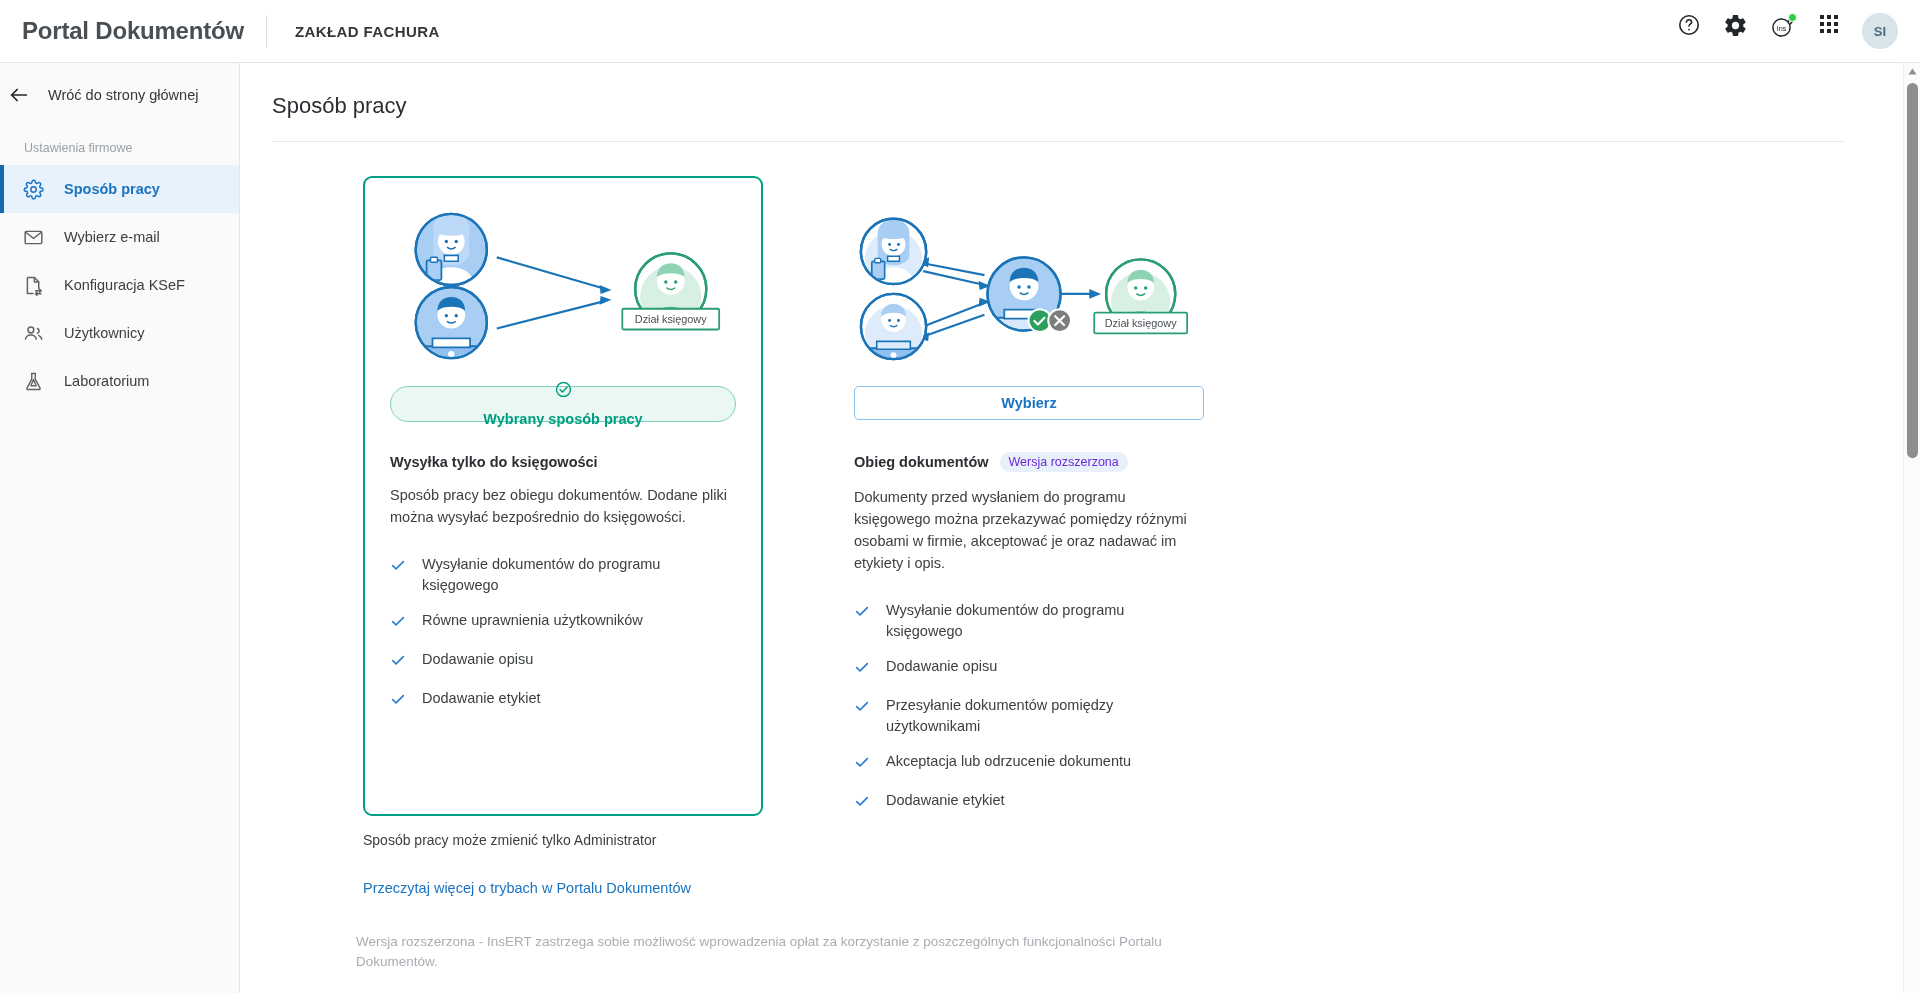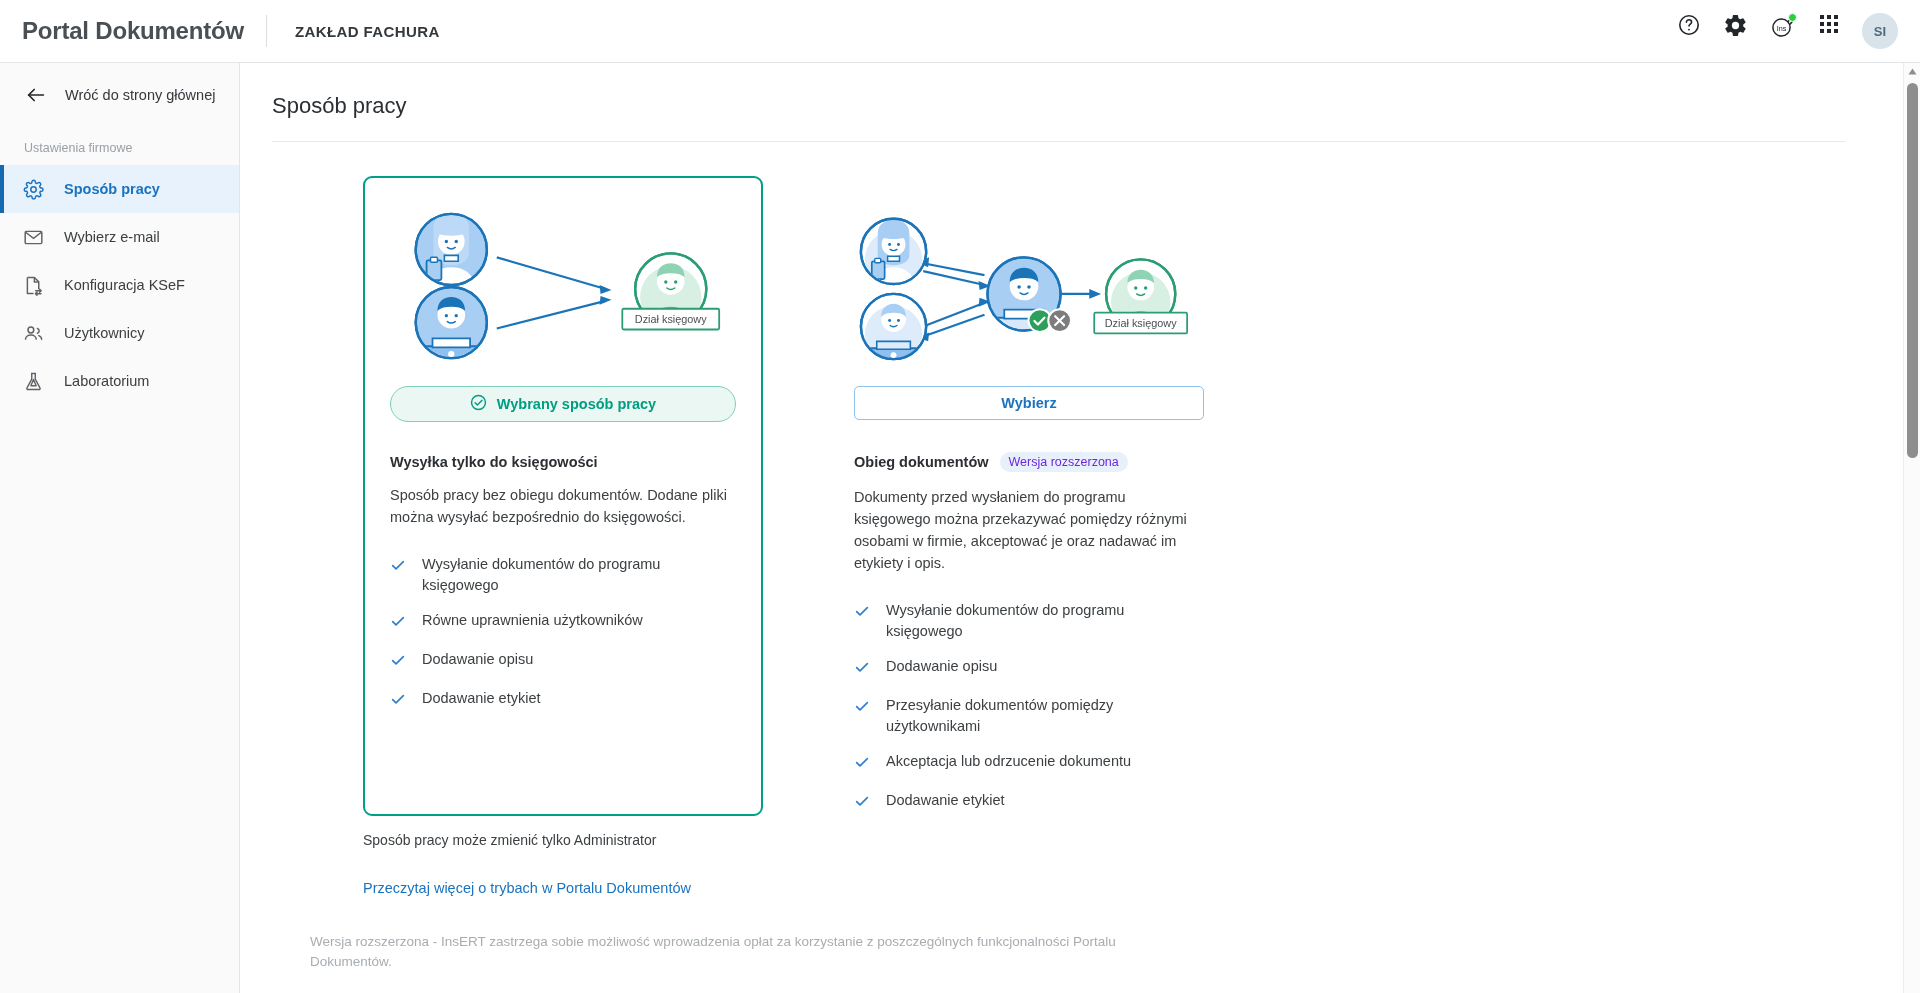"Wróć do strony głównej" .back-row { padding-left: 25px -> 8px }
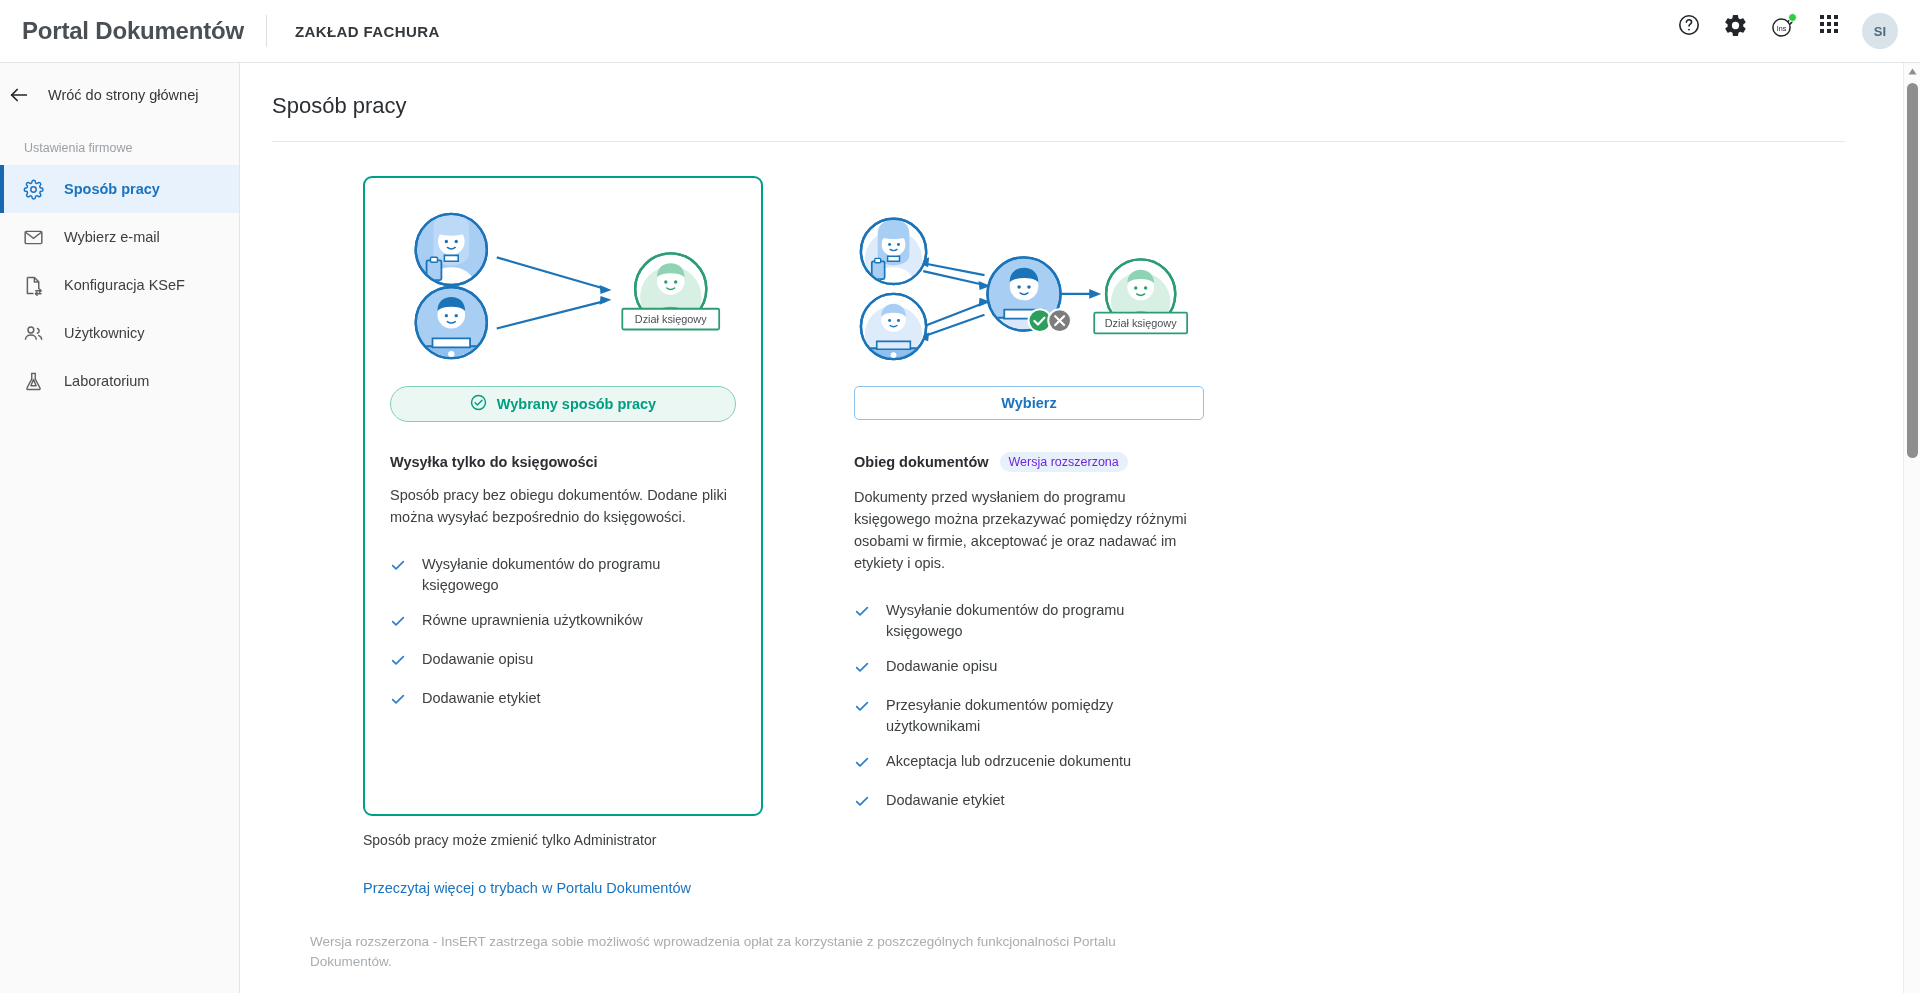"Wybrany sposób pracy" .btn-selected { flex-direction: none -> column }
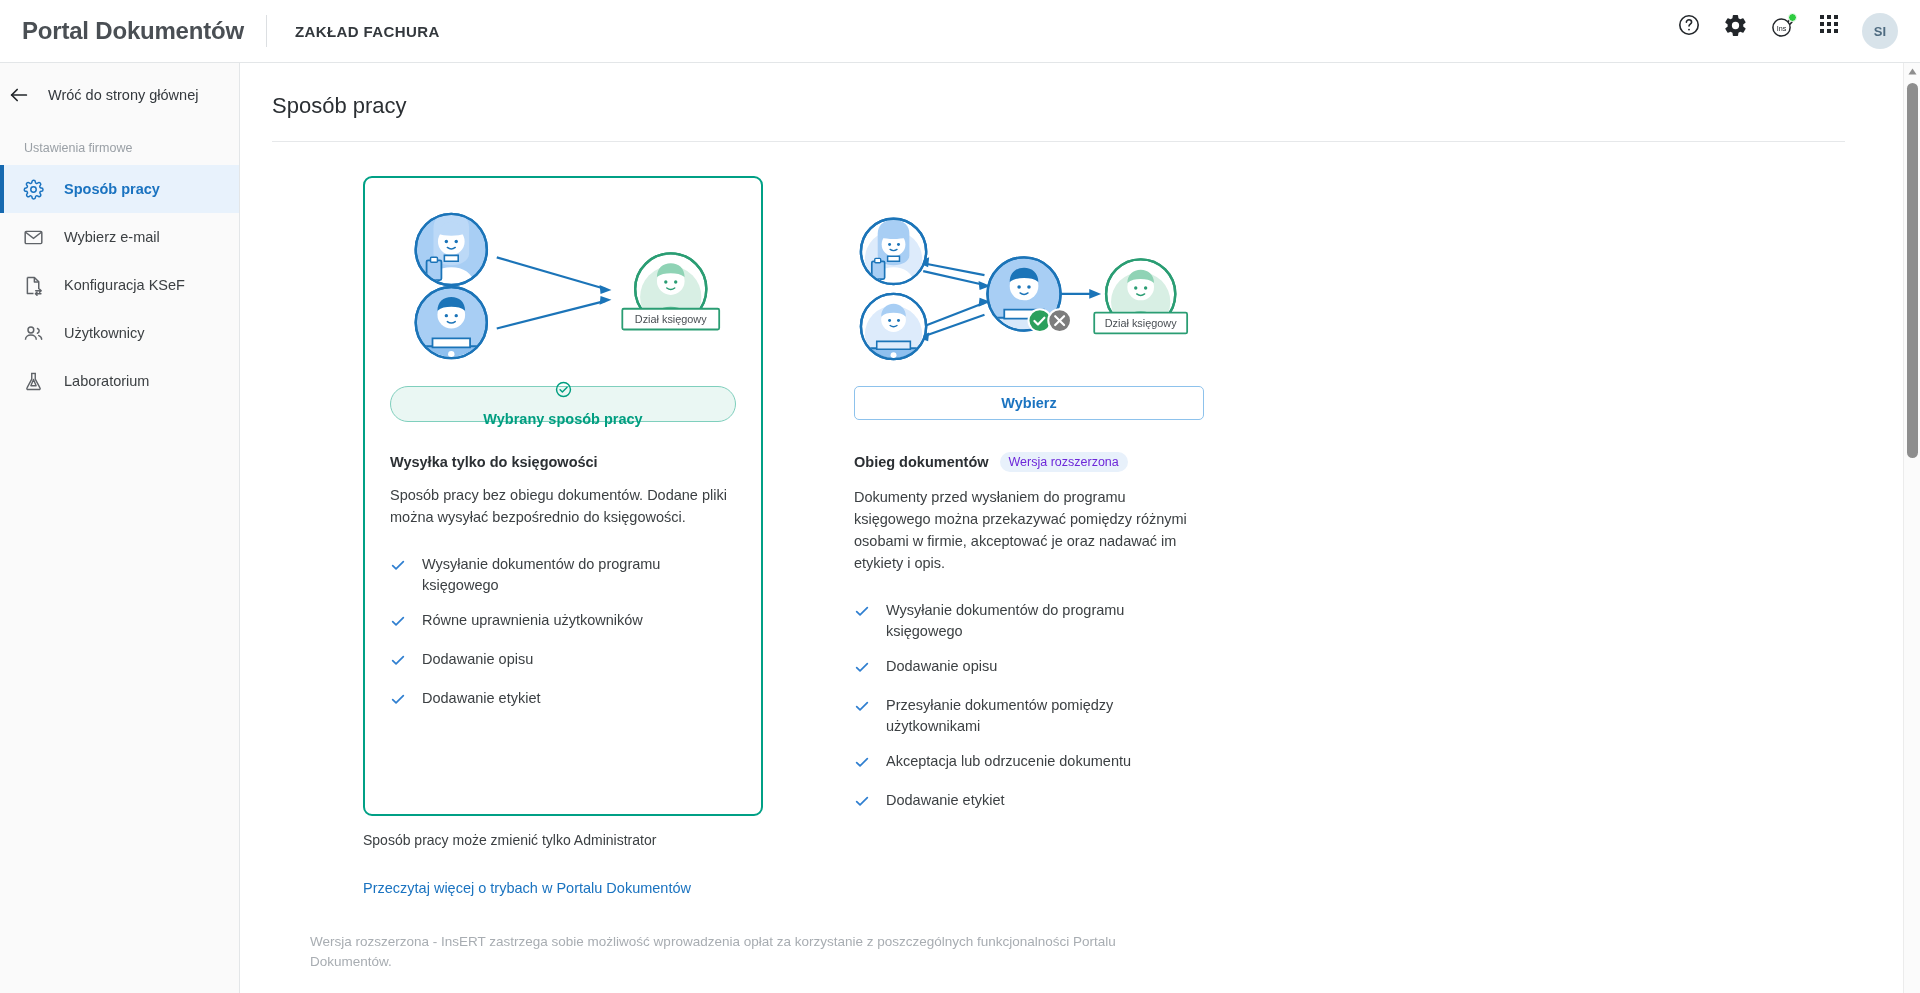"Wersja rozszerzona - InsERT zastrzega" .disclaimer { margin: 36px 0 0 70px -> 36px 0 0 116px }
